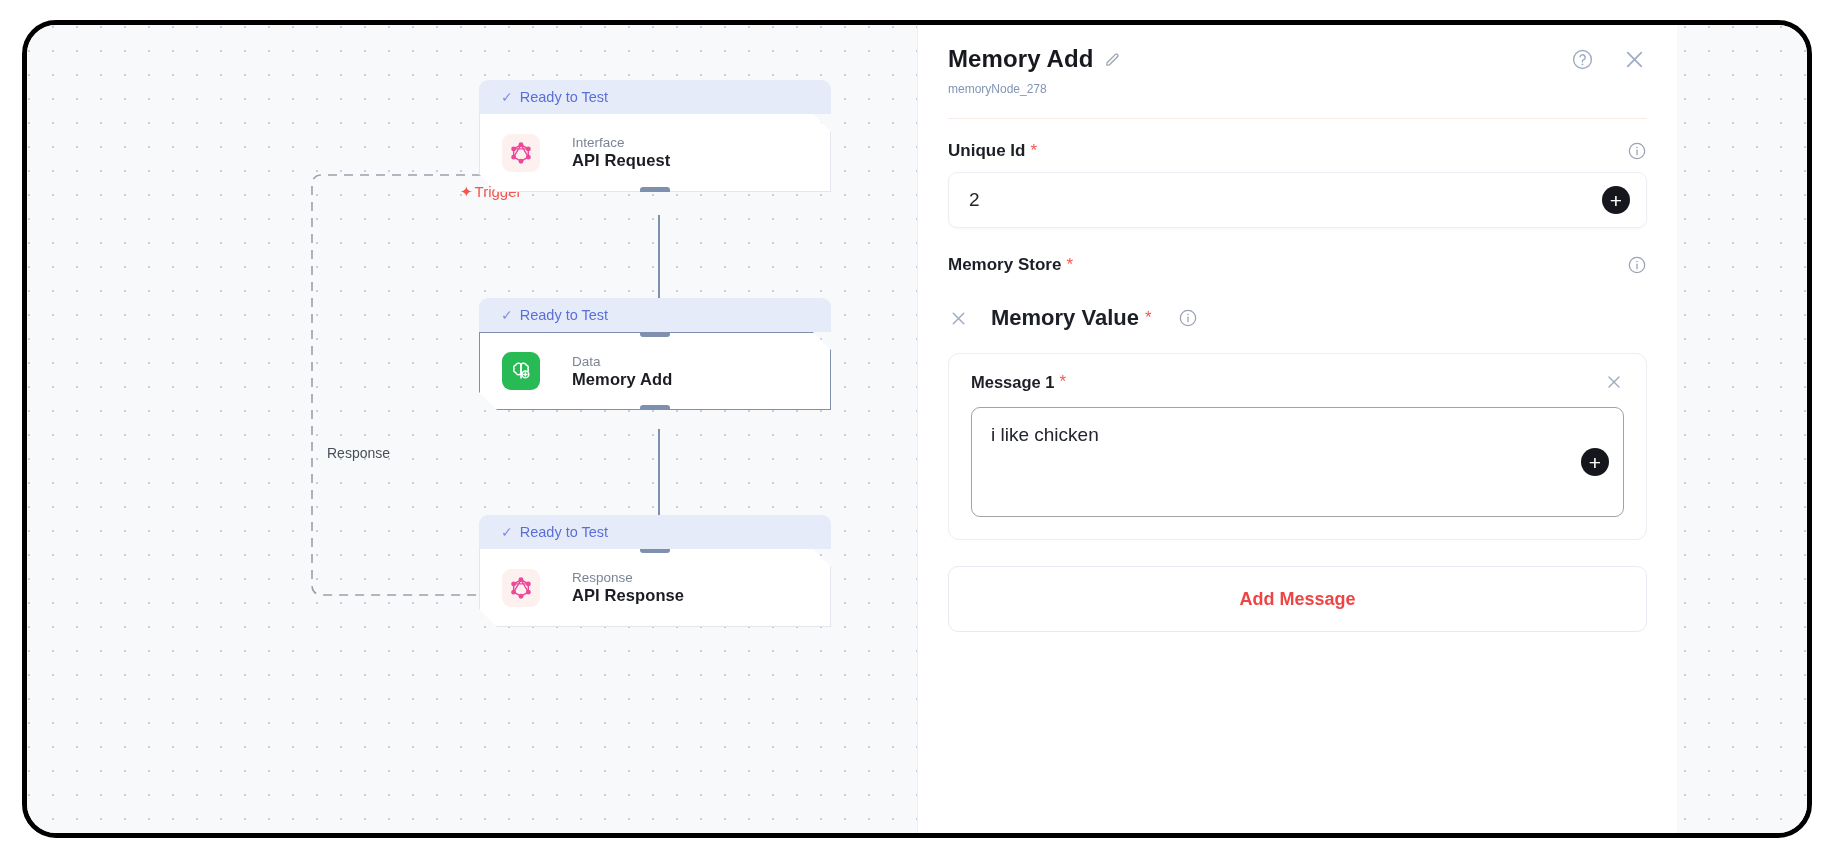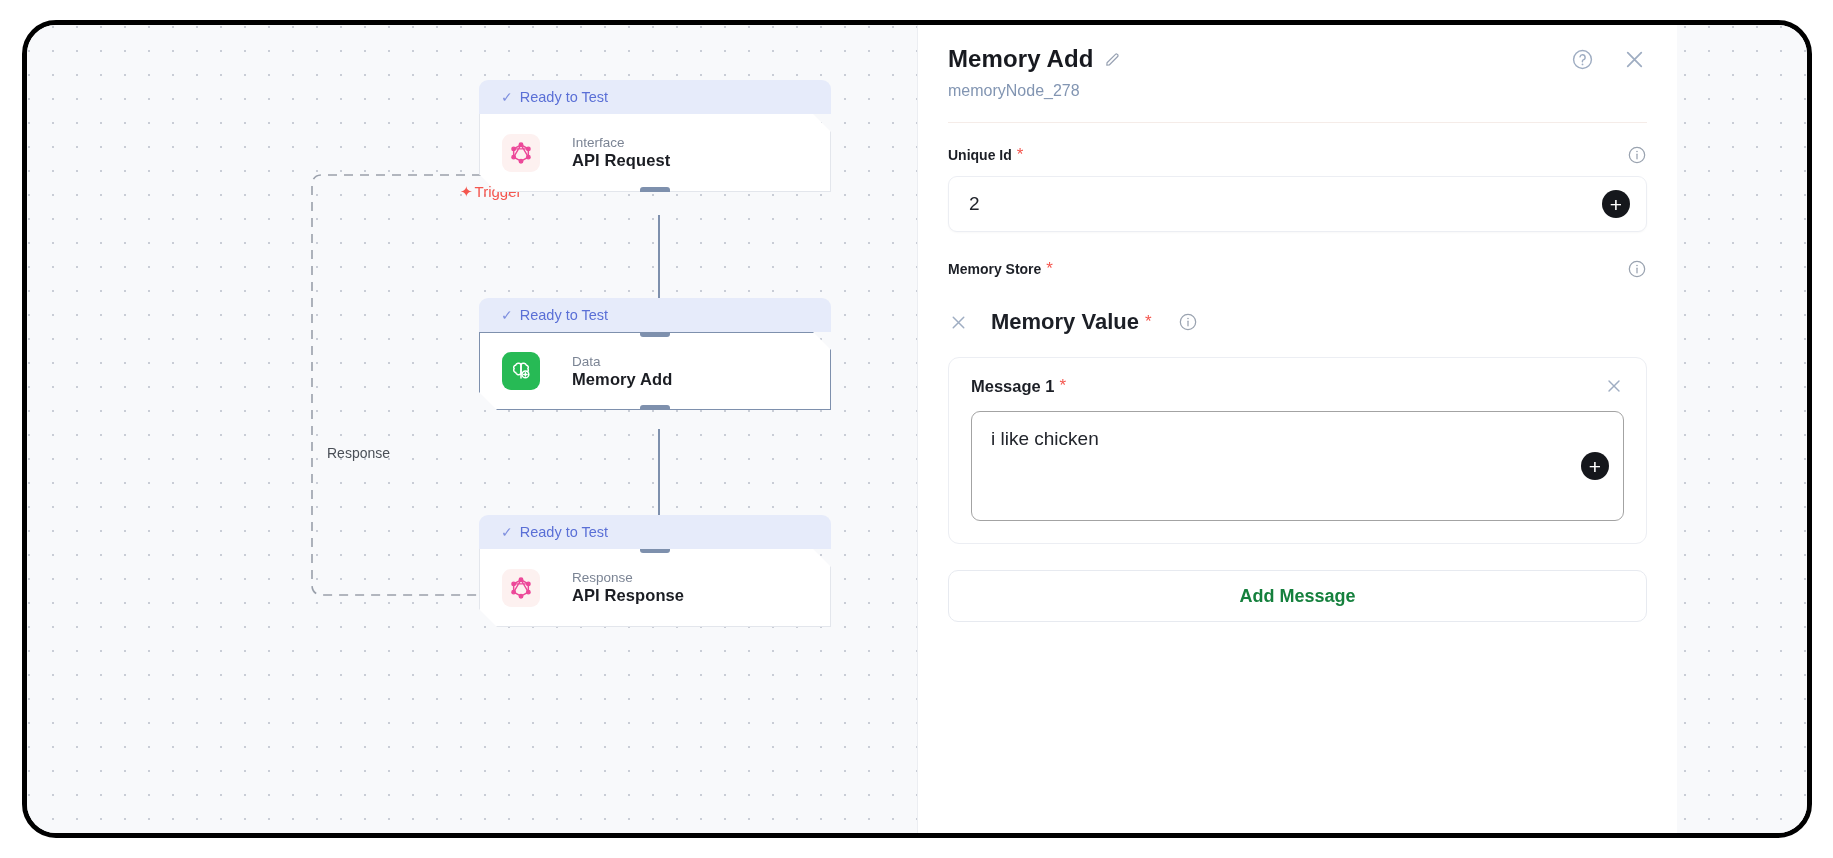"memoryNode_278" .panel-subtitle { font-size: 16px -> 12px }
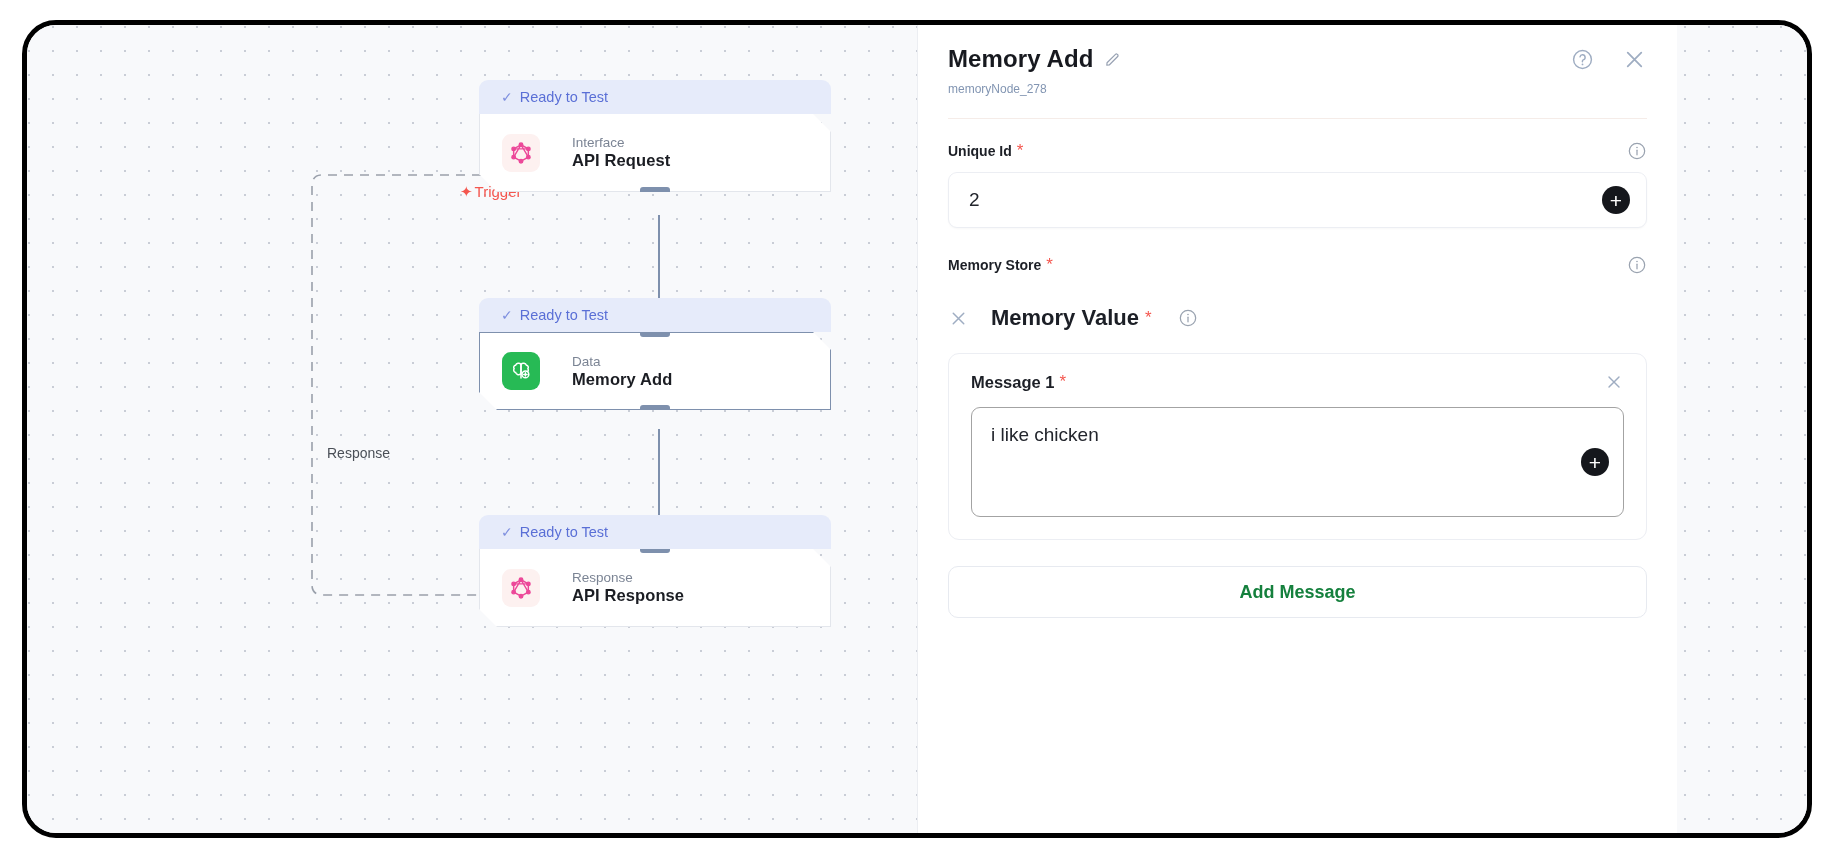"Unique Id" .field-label { font-size: 14px -> 17px }
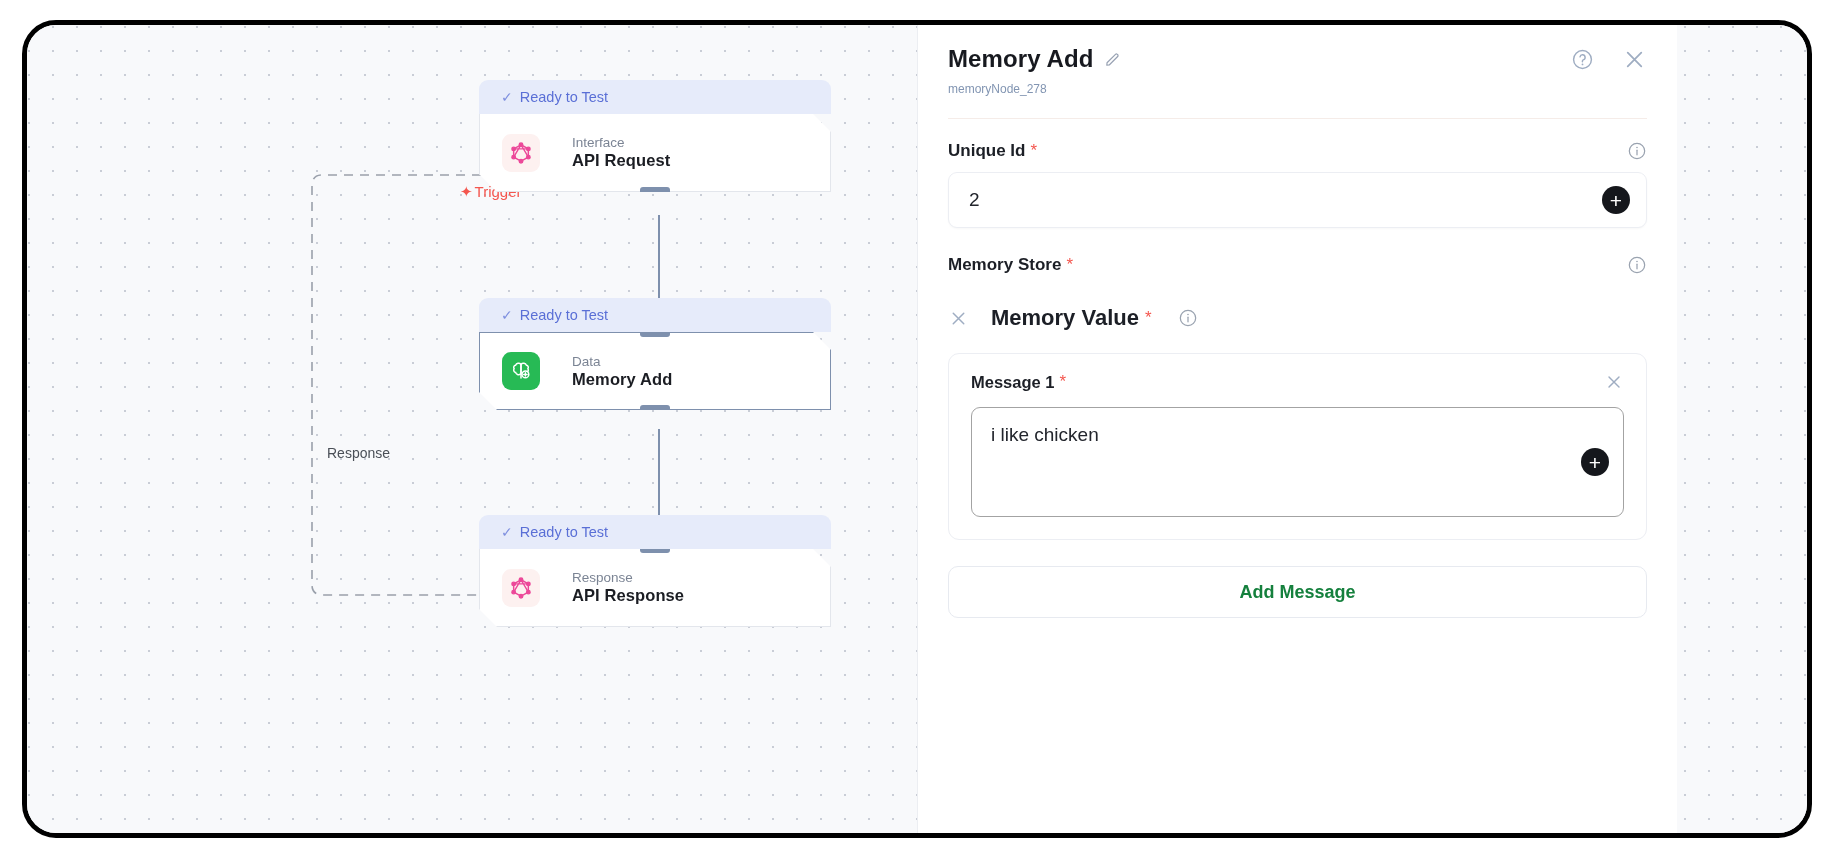"Add Message" .add-btn-wrap { color: #15803d -> #ef4444; height: 52px -> 66px }
